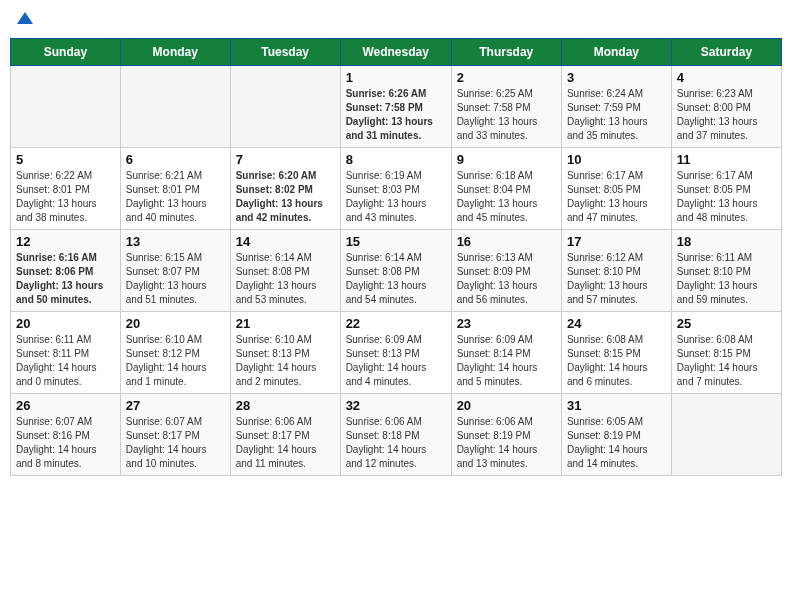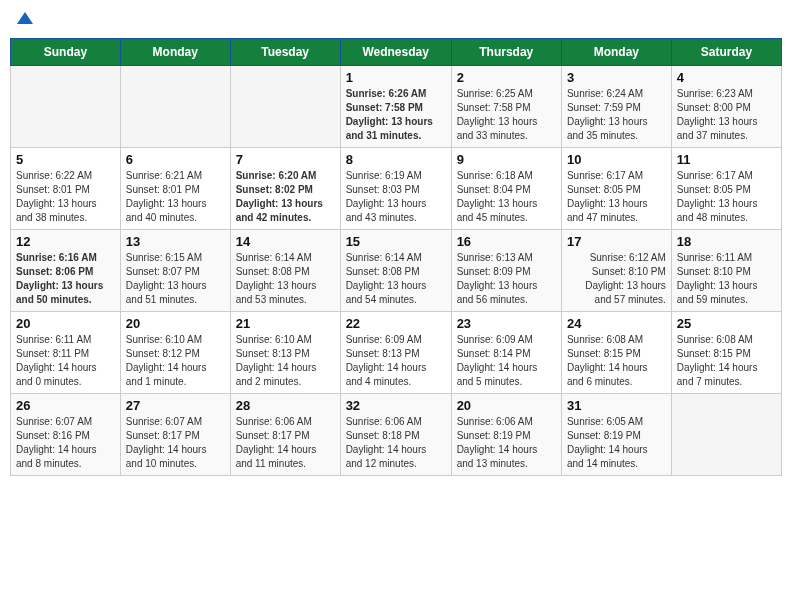"Sunrise: 6:12 AM" div.day-info { text-align: right -> none }
